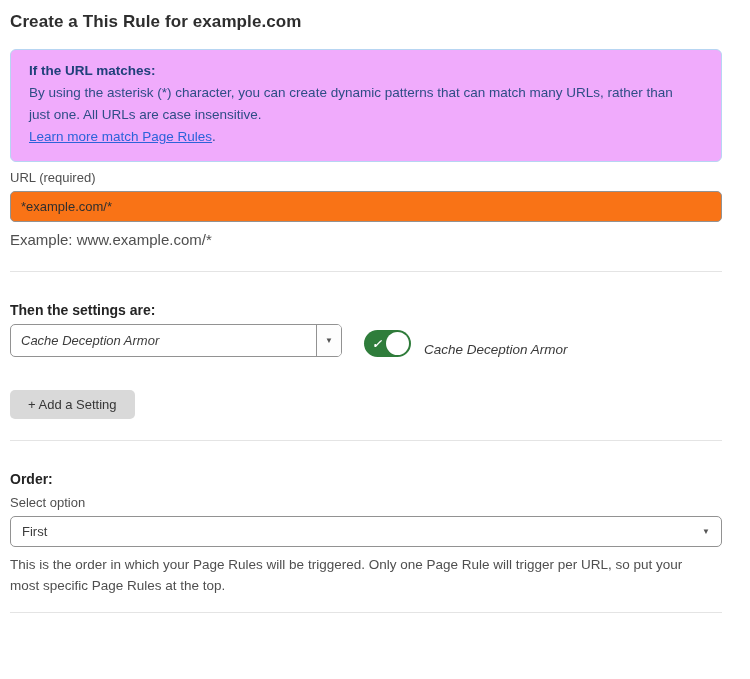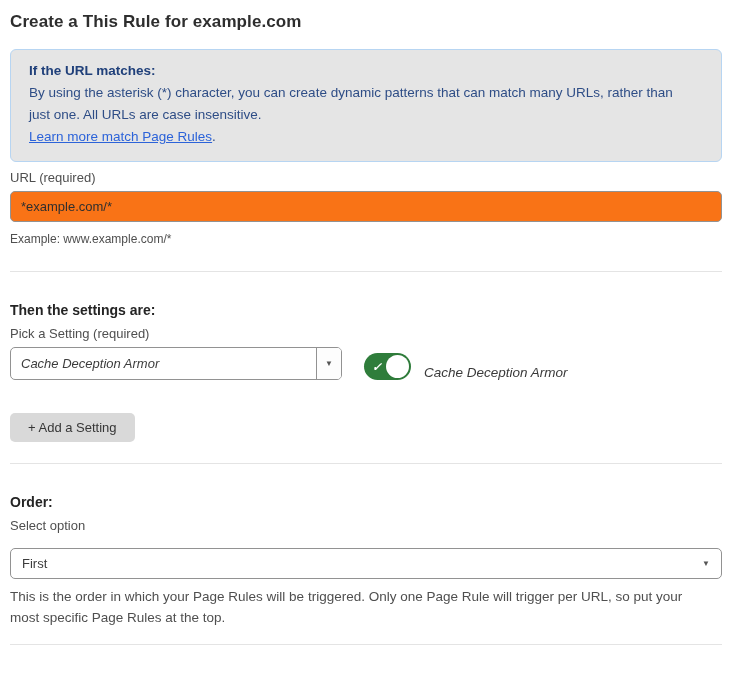"If the URL matches:" .info-box { background: #e5e5e5 -> #f0abfc }
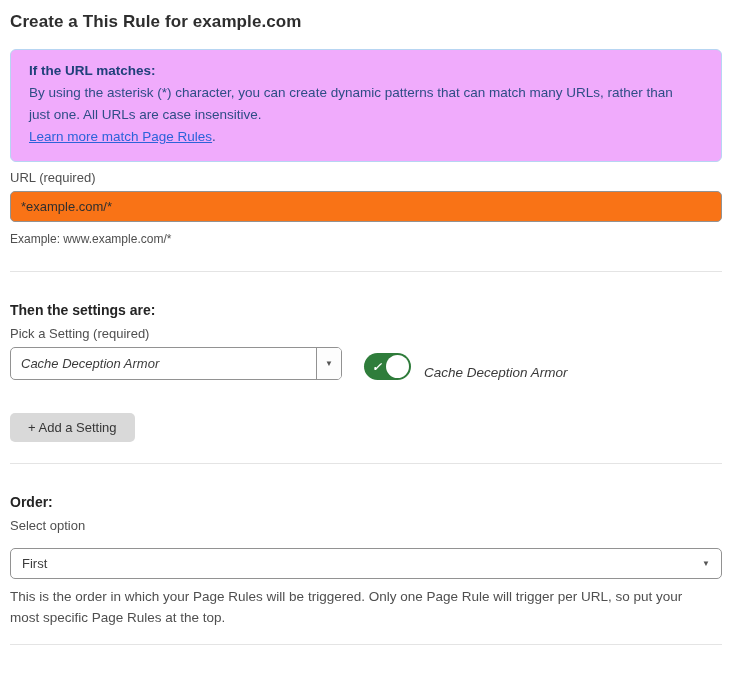"Example: www.example.com/*" .helper-text { font-size: 12px -> 15px }
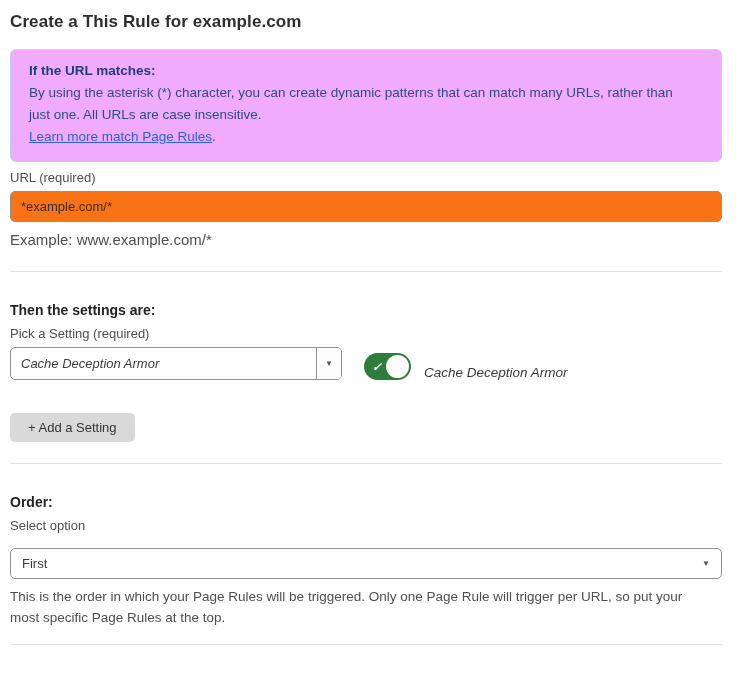"Pick a Setting (required)" div.field-label { html: <div>Pick a Setting (required)</div> -> none }
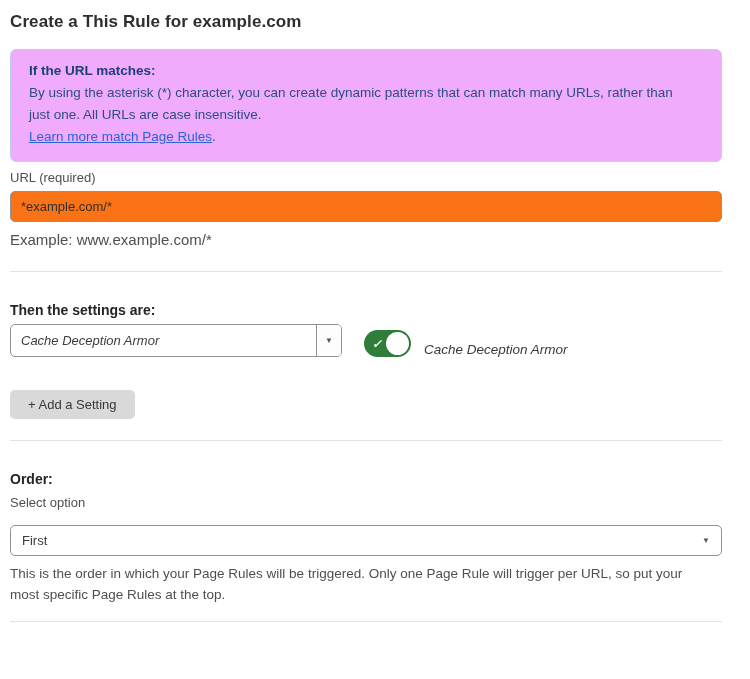"First" .wide-select { margin-top: 15px -> 6px }
